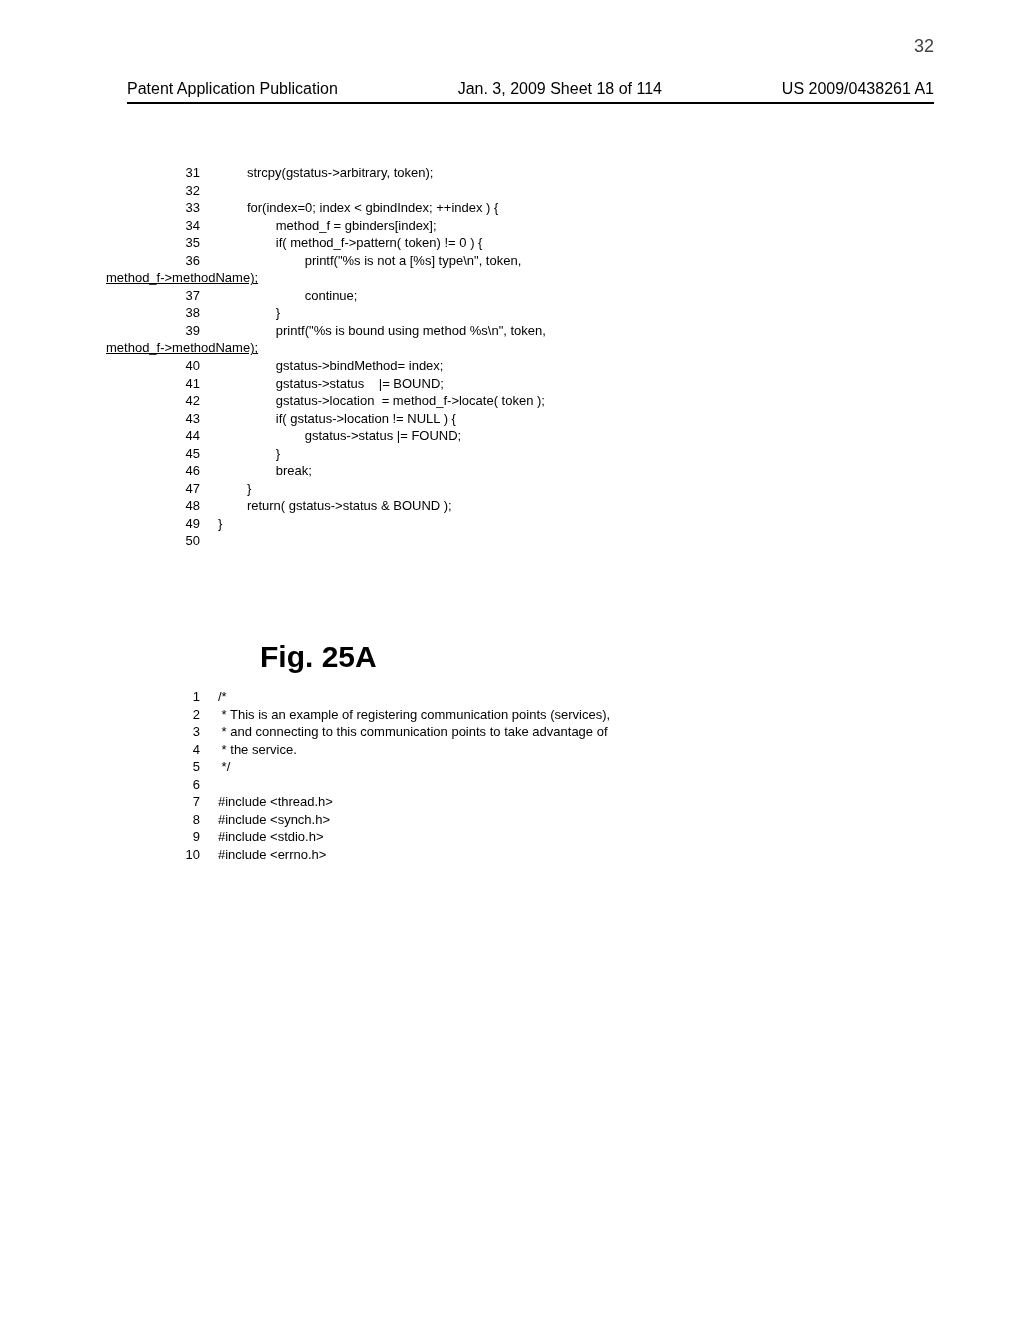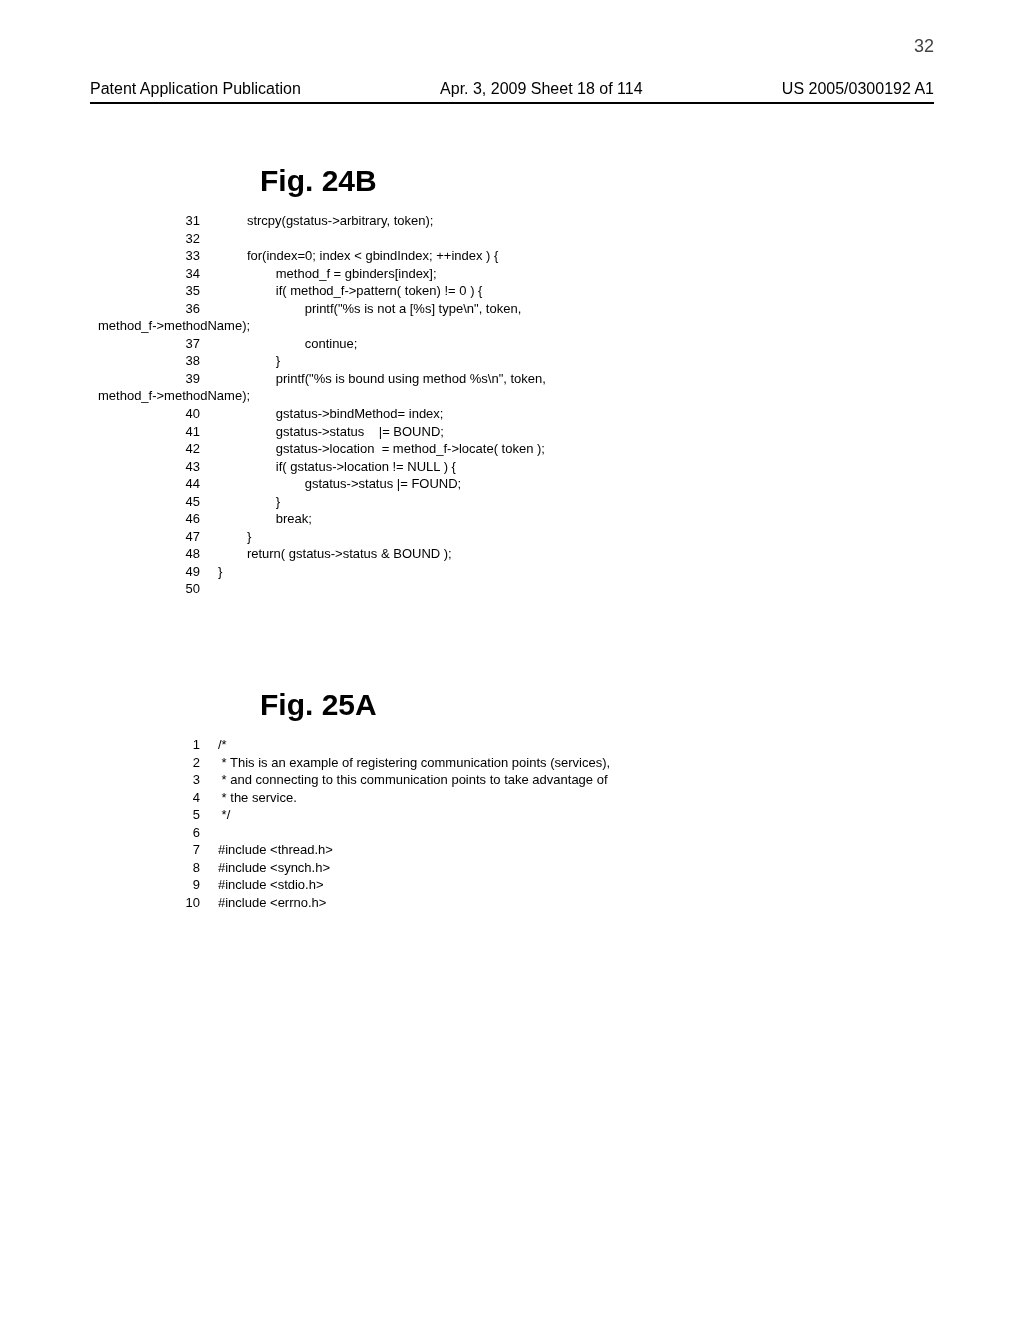"Patent Application Publication" .header-row { margin-left: none -> 37px }
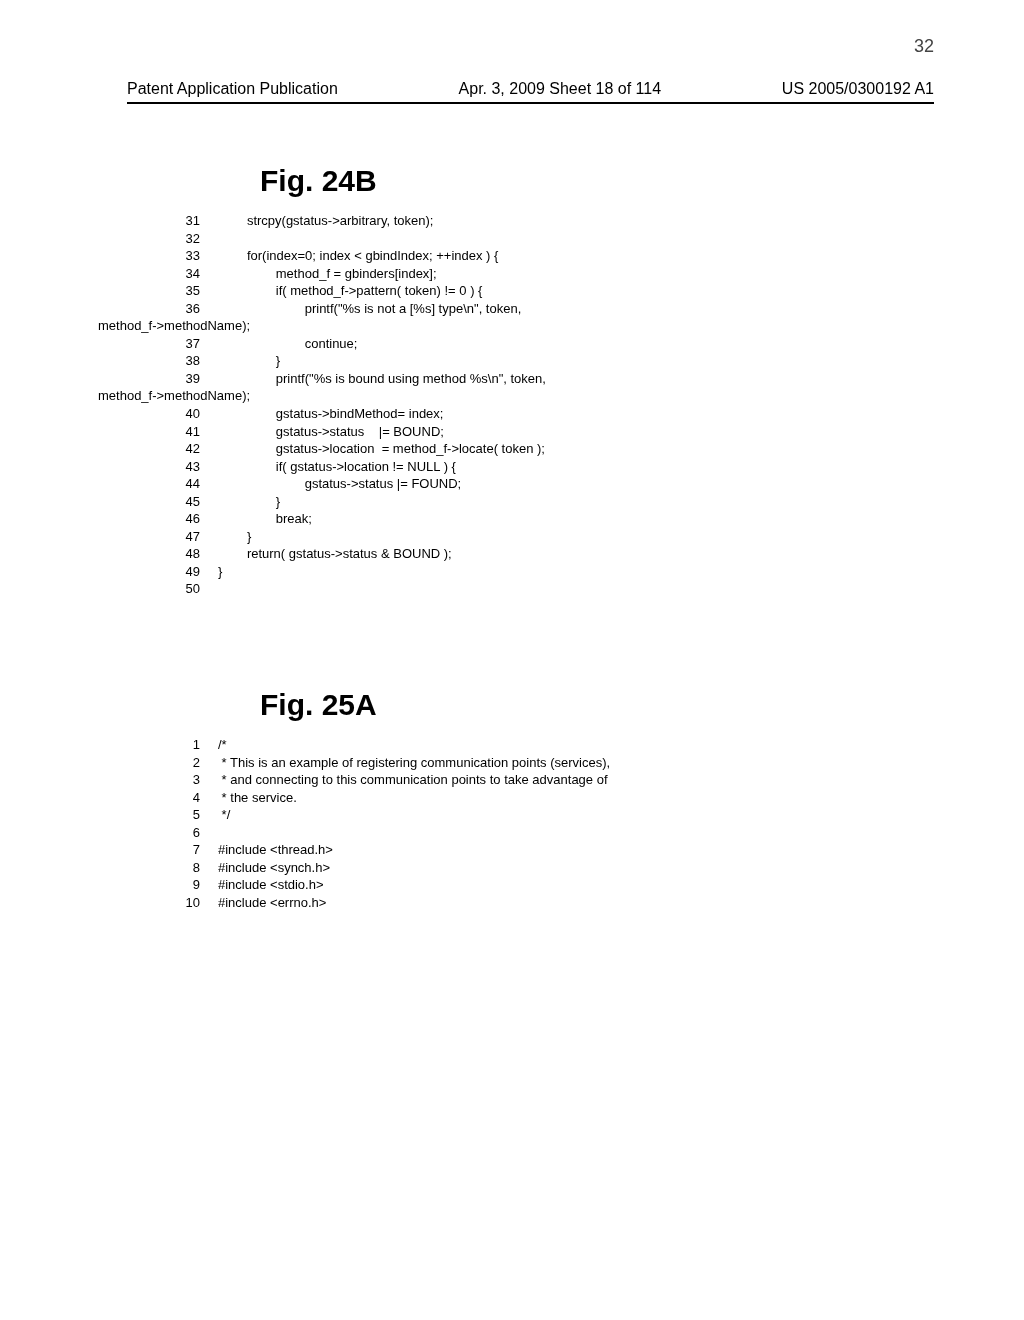"Apr. 3, 2009 Sheet 18" span { text: Apr -> Jan }
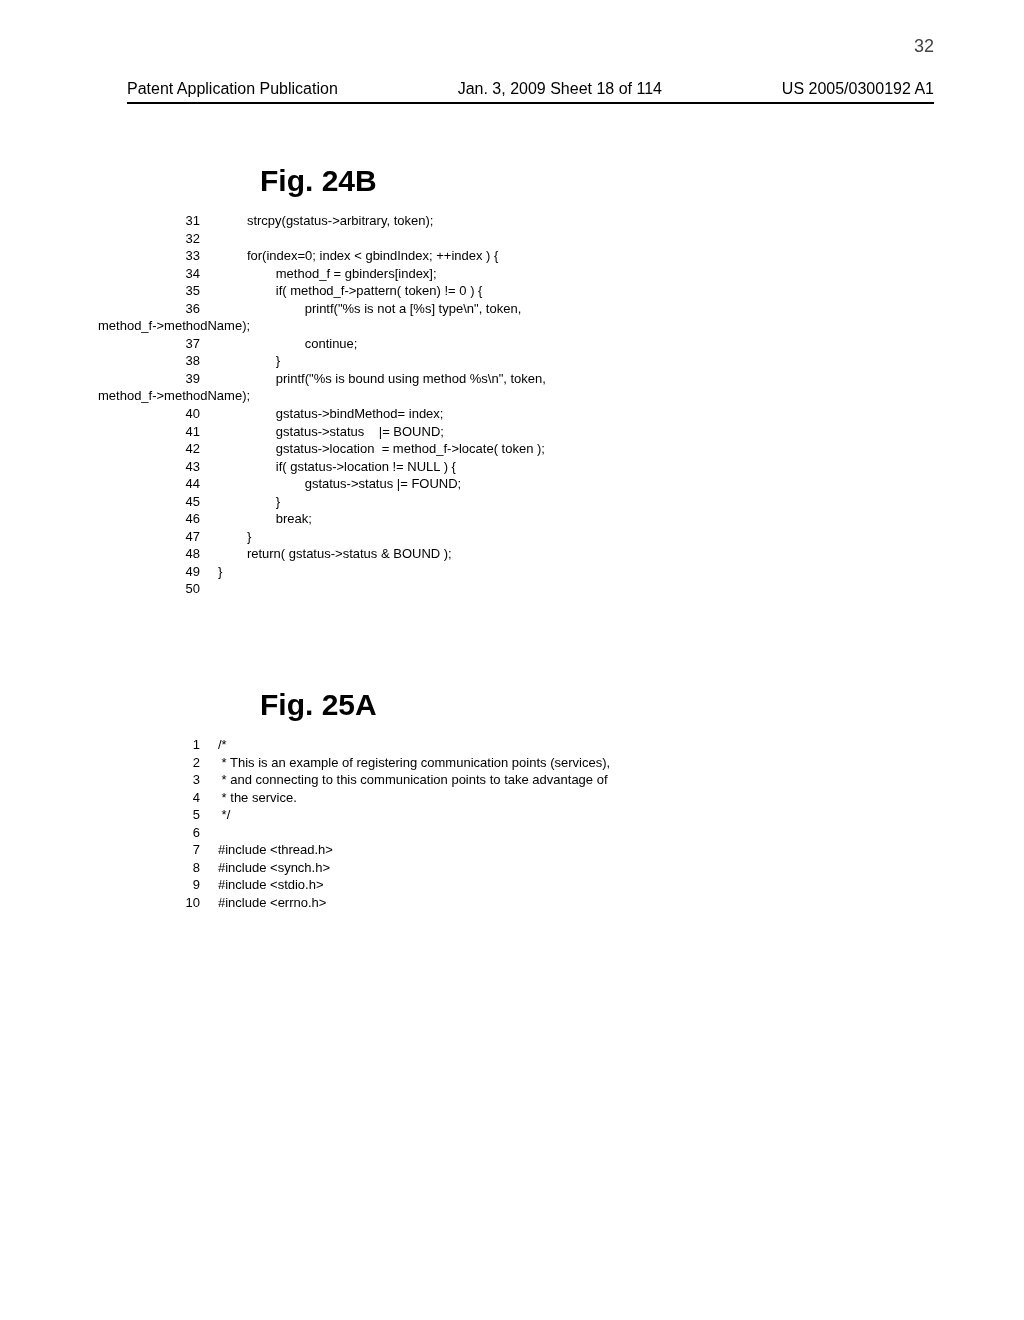"US 2005/0300192 A1" span { text: 2005/0300192 -> 2009/0438261 }
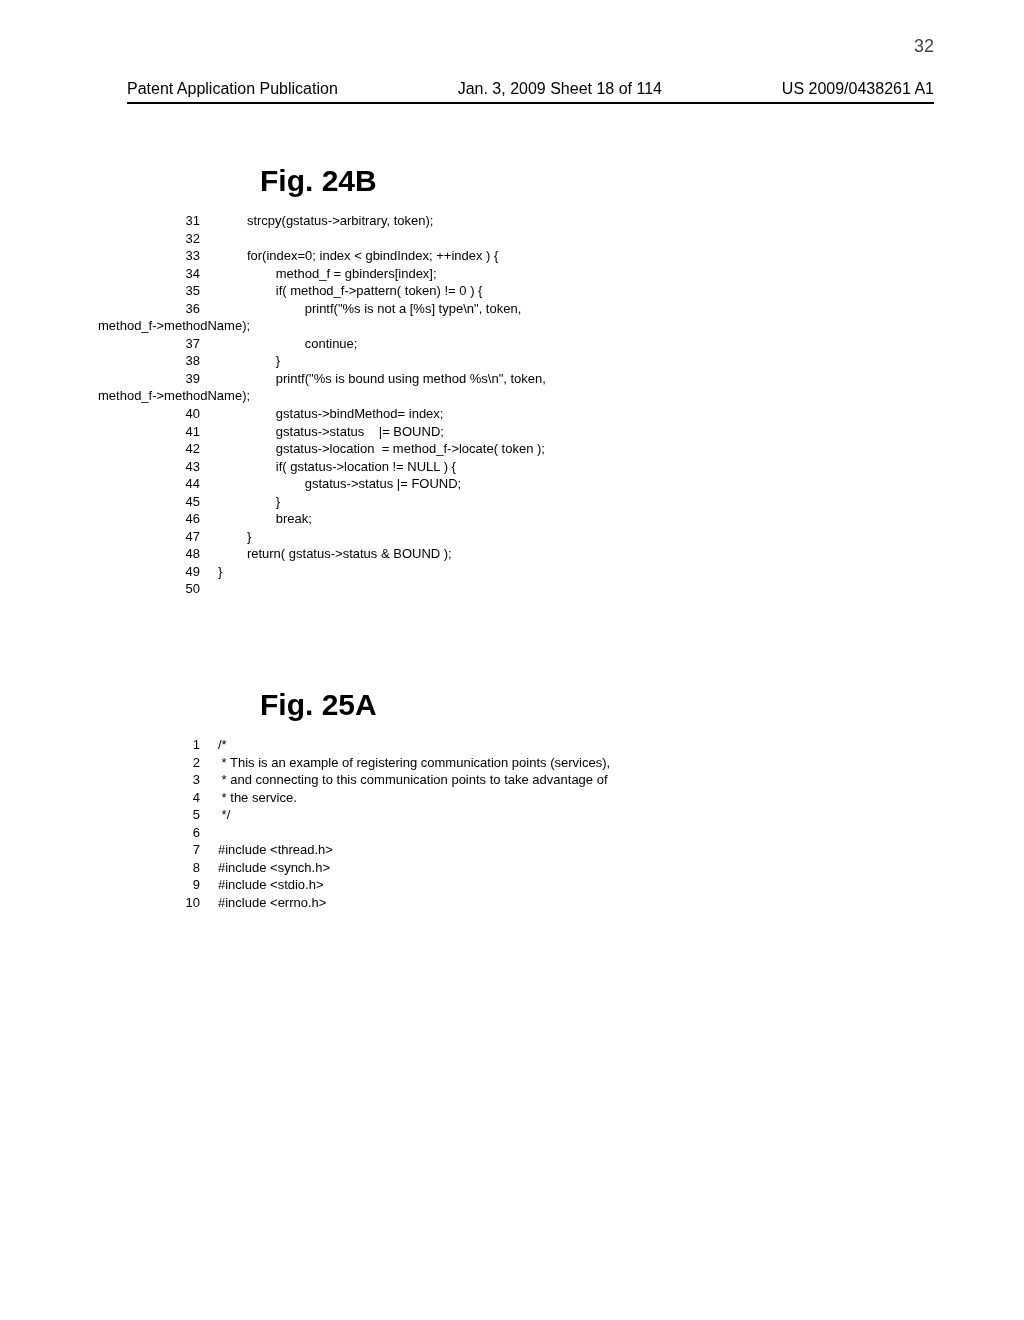"Fig. 24B" div.fig-title { html: <div>Fig. 24B</div> -> none }
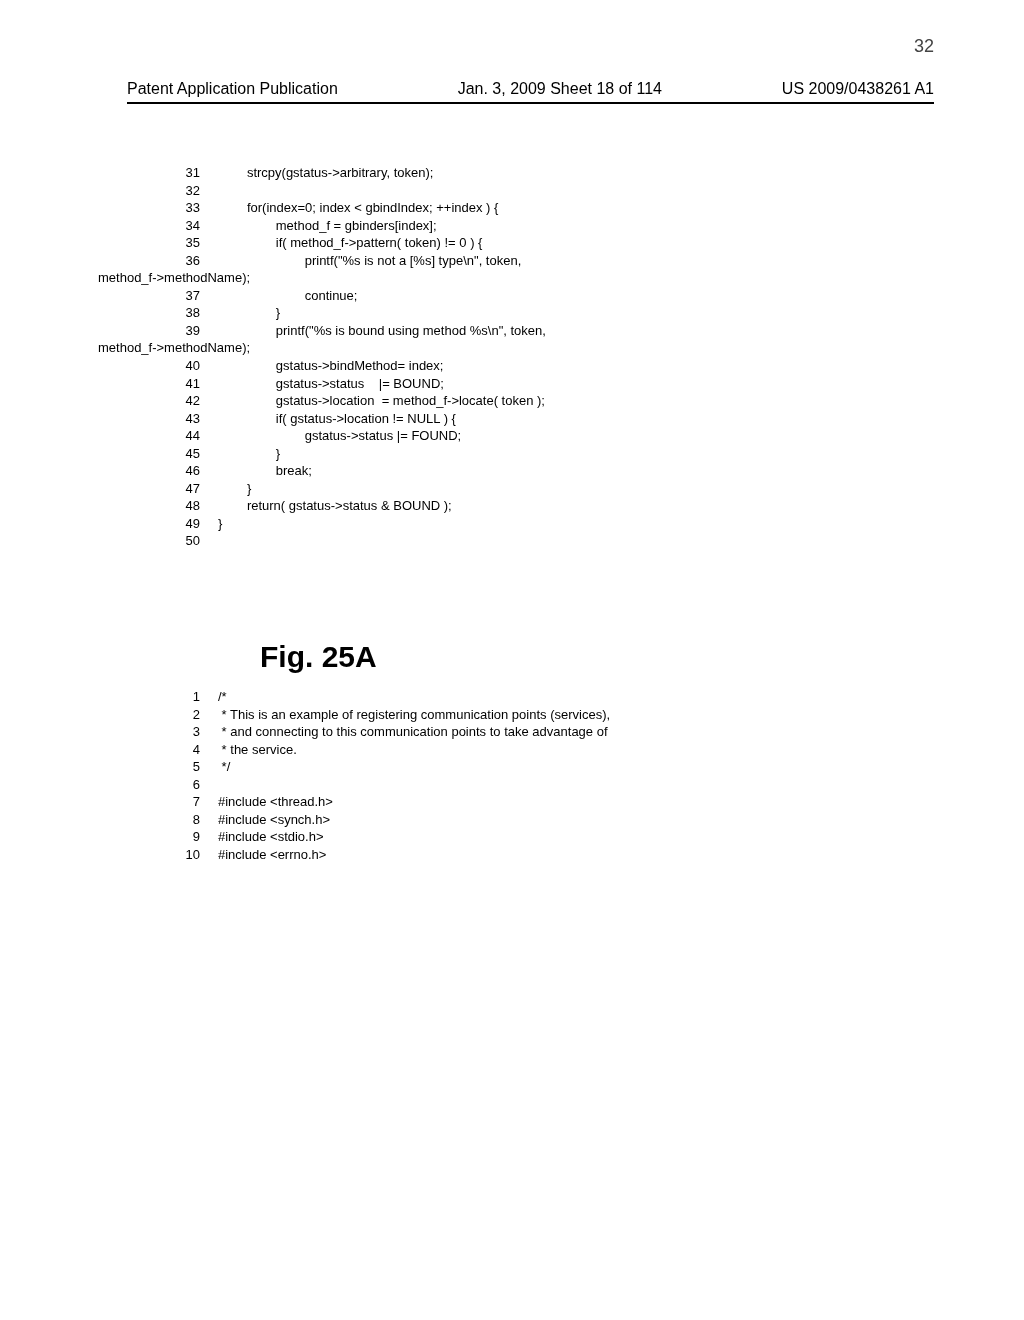"method_f->methodName);" .wrap-line { margin-left: 8px -> 16px; text-decoration: none -> underline }
